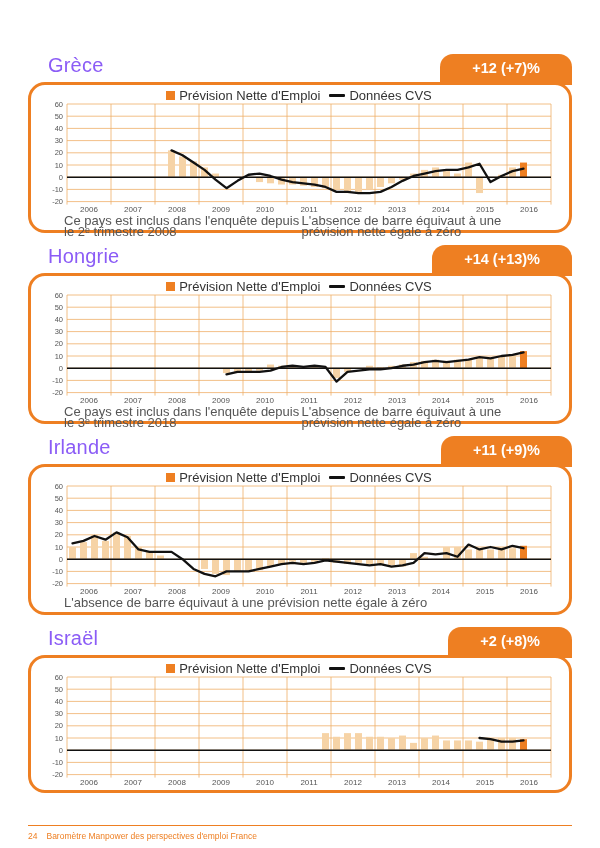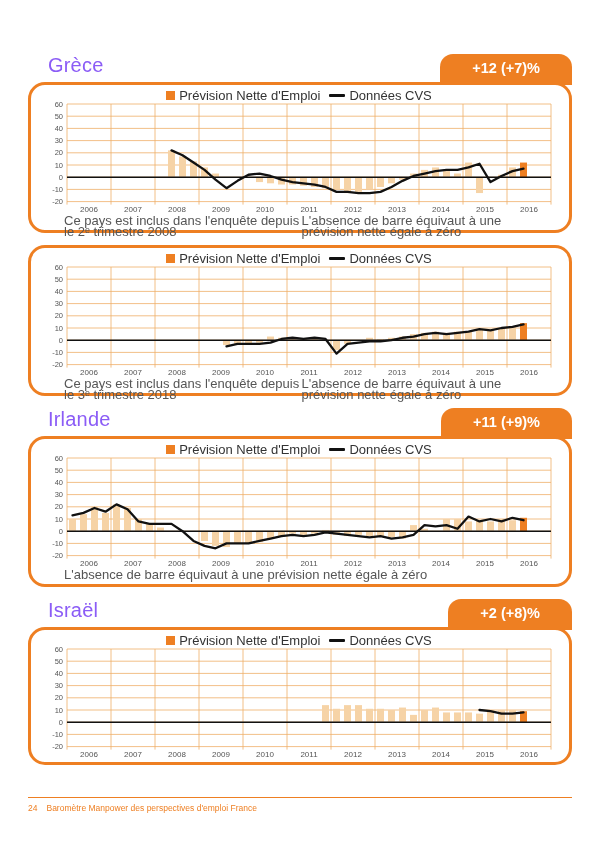"Hongrie" div.section-head { html: none -> <div> <span>Hongrie</span> <span>+14 (+13)%</span> </div> }
